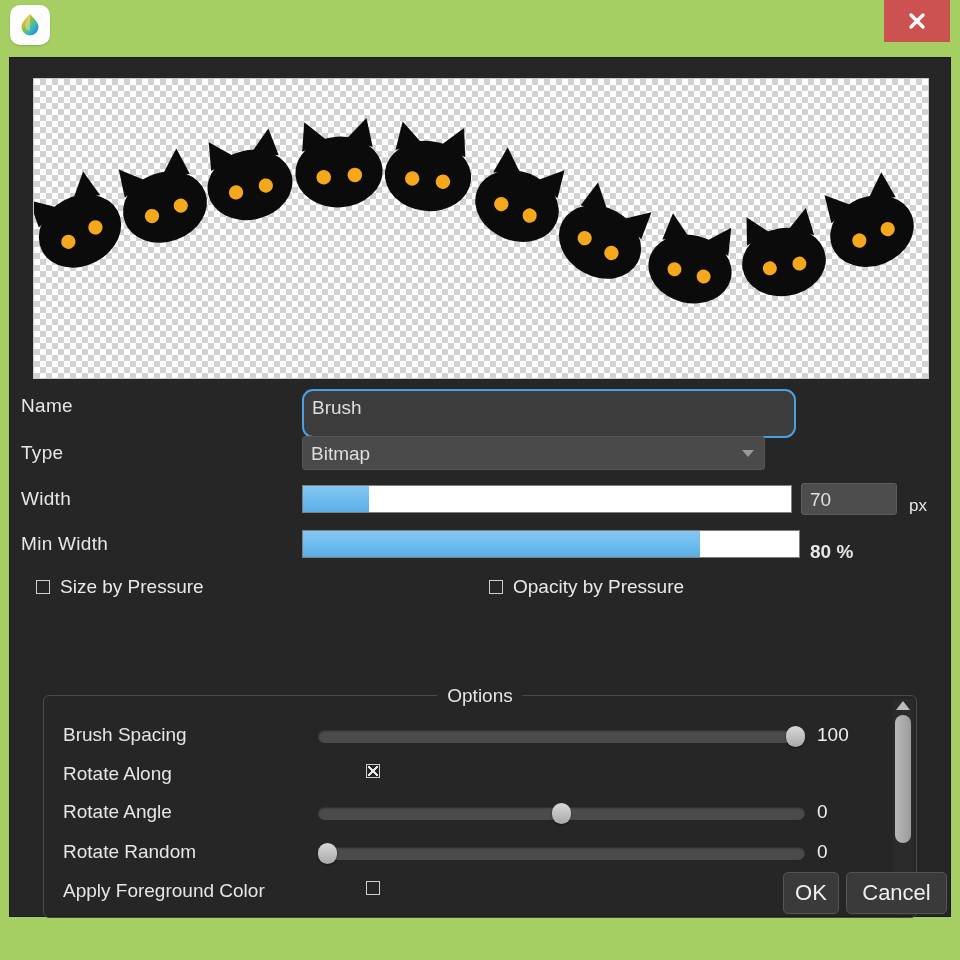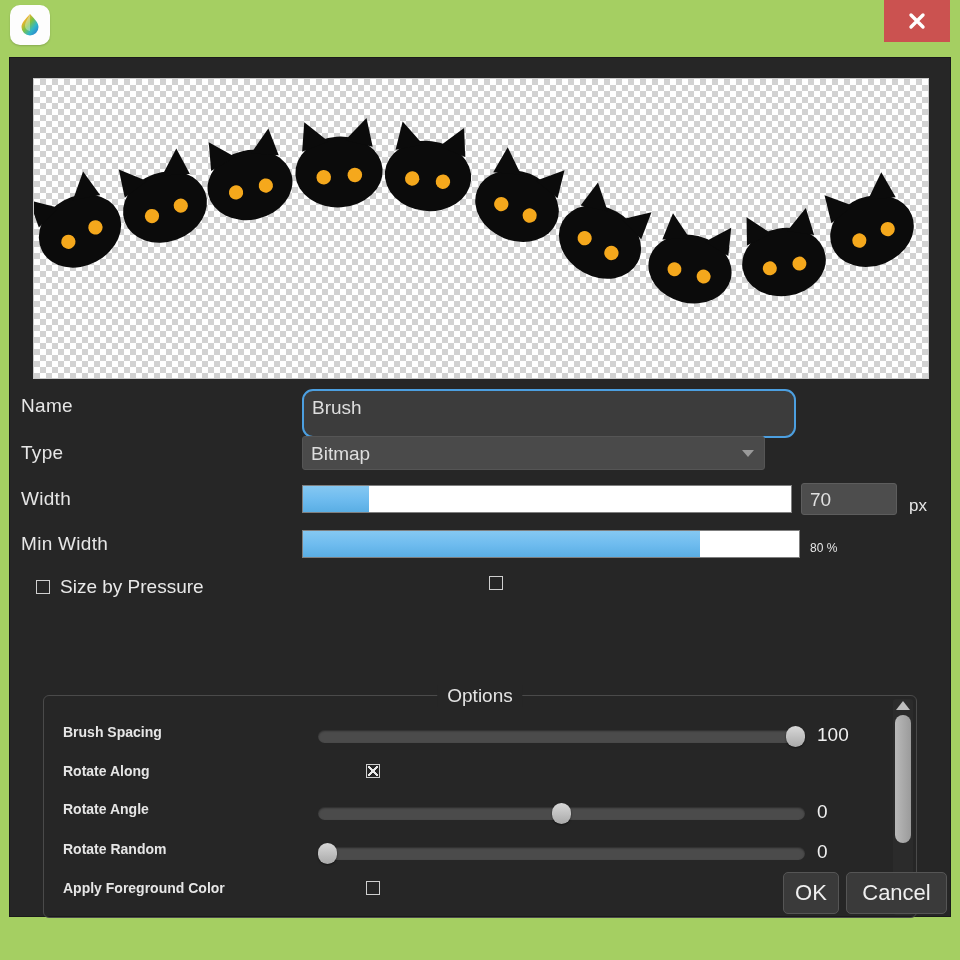"80 %" div.unit { font-size: 12px -> 19px; font-weight: none -> bold }
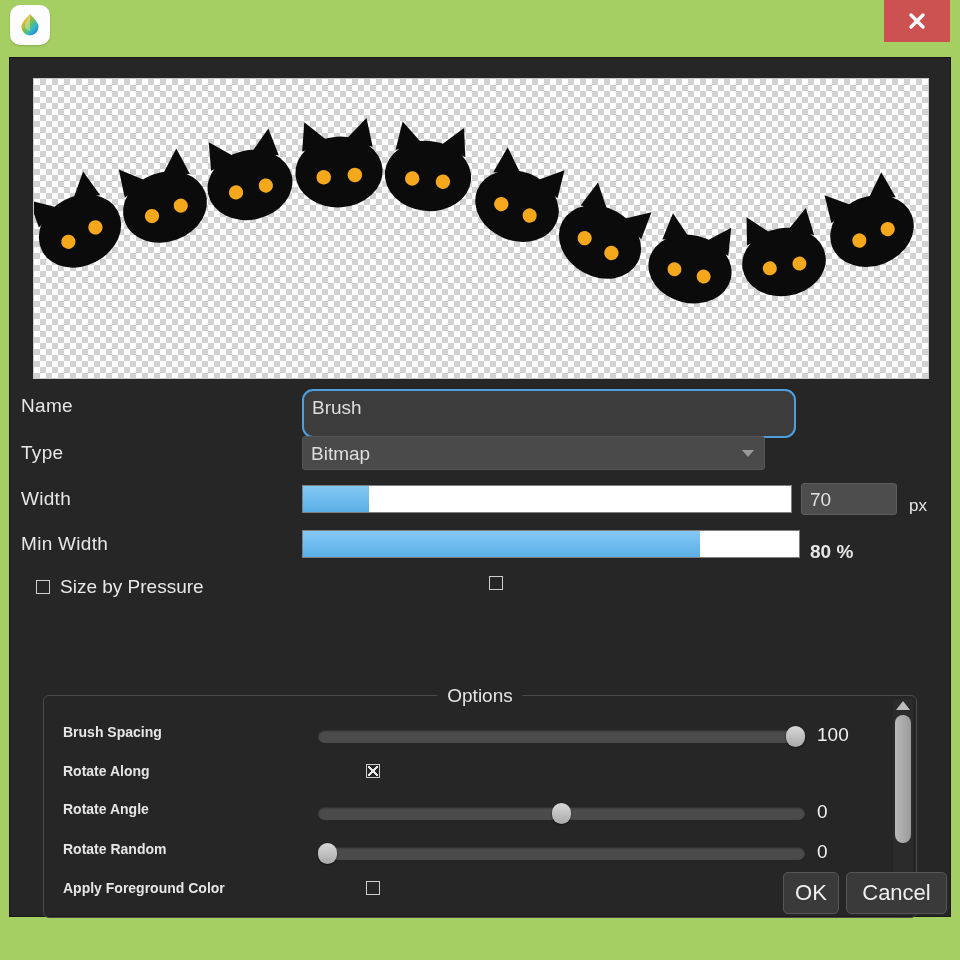"Opacity by Pressure" span.cbl { html: none -> <span>Opacity by Pressure</span> }
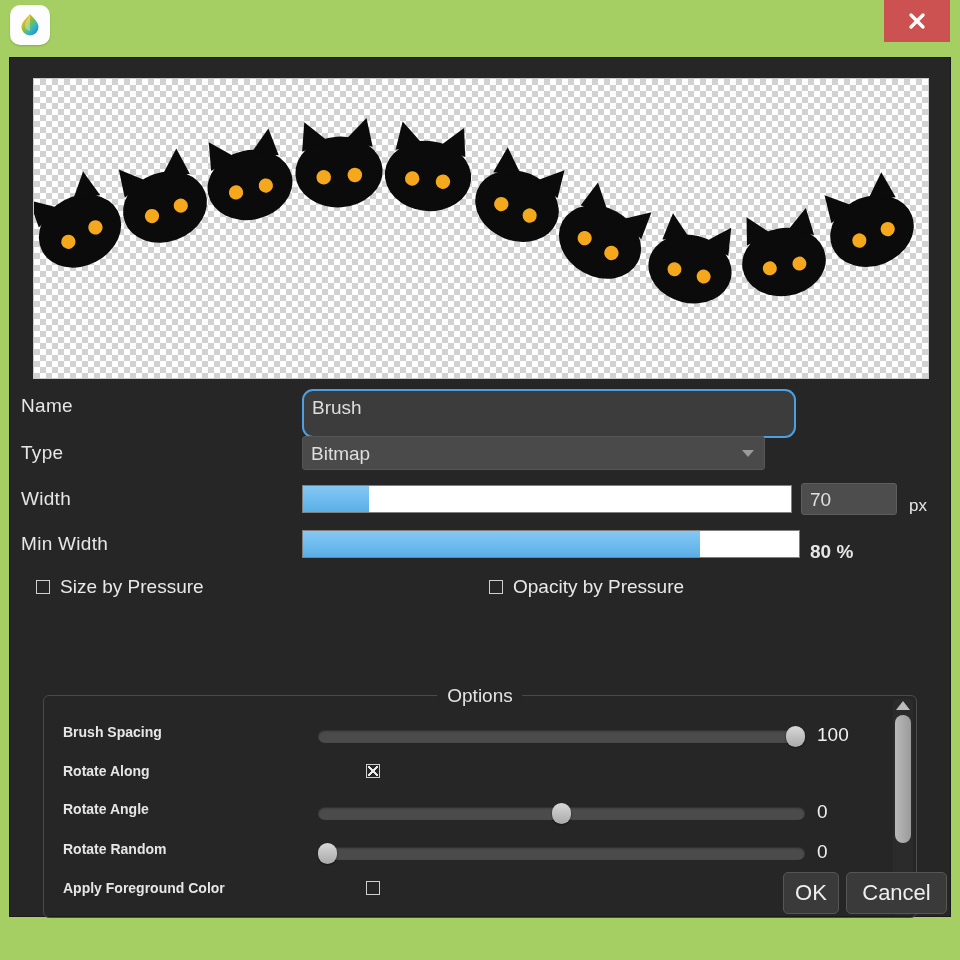"Brush Spacing" .opt-lbl { font-size: 14px -> 19px; font-weight: bold -> none }
